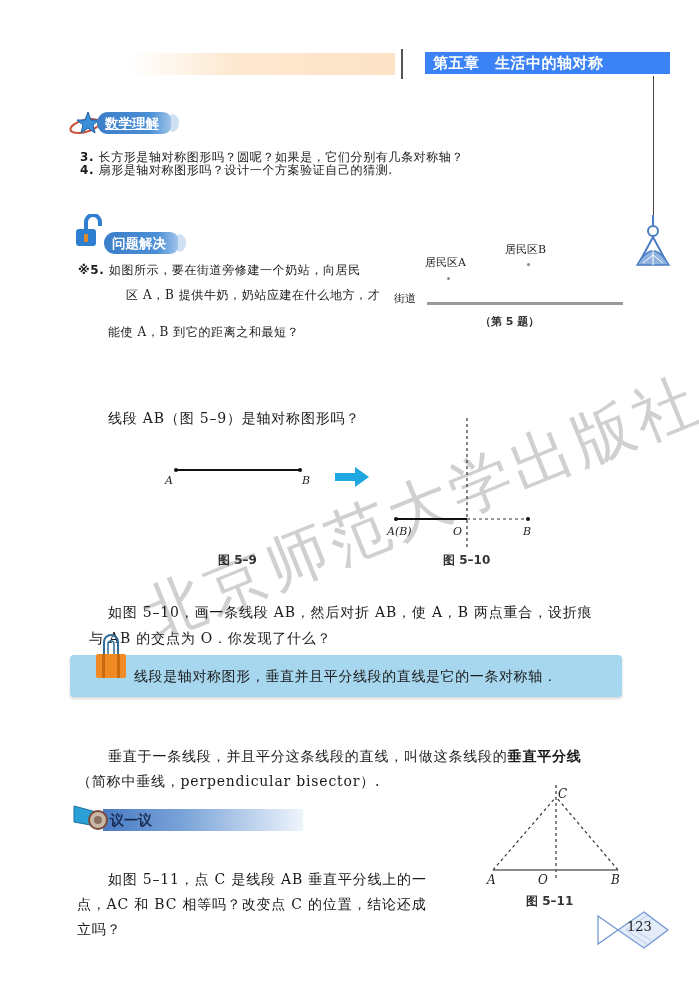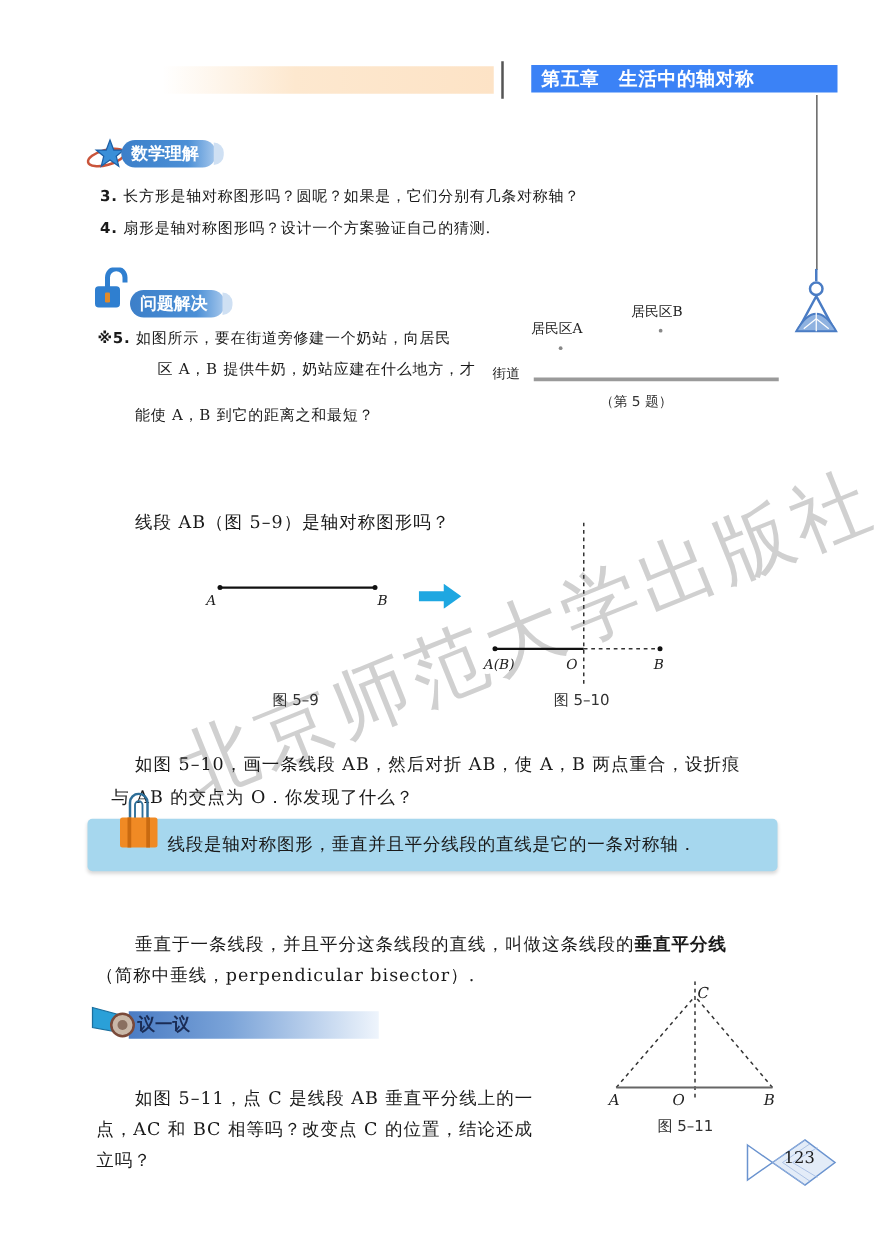"数学理解" div.tag { text-decoration: none -> underline }
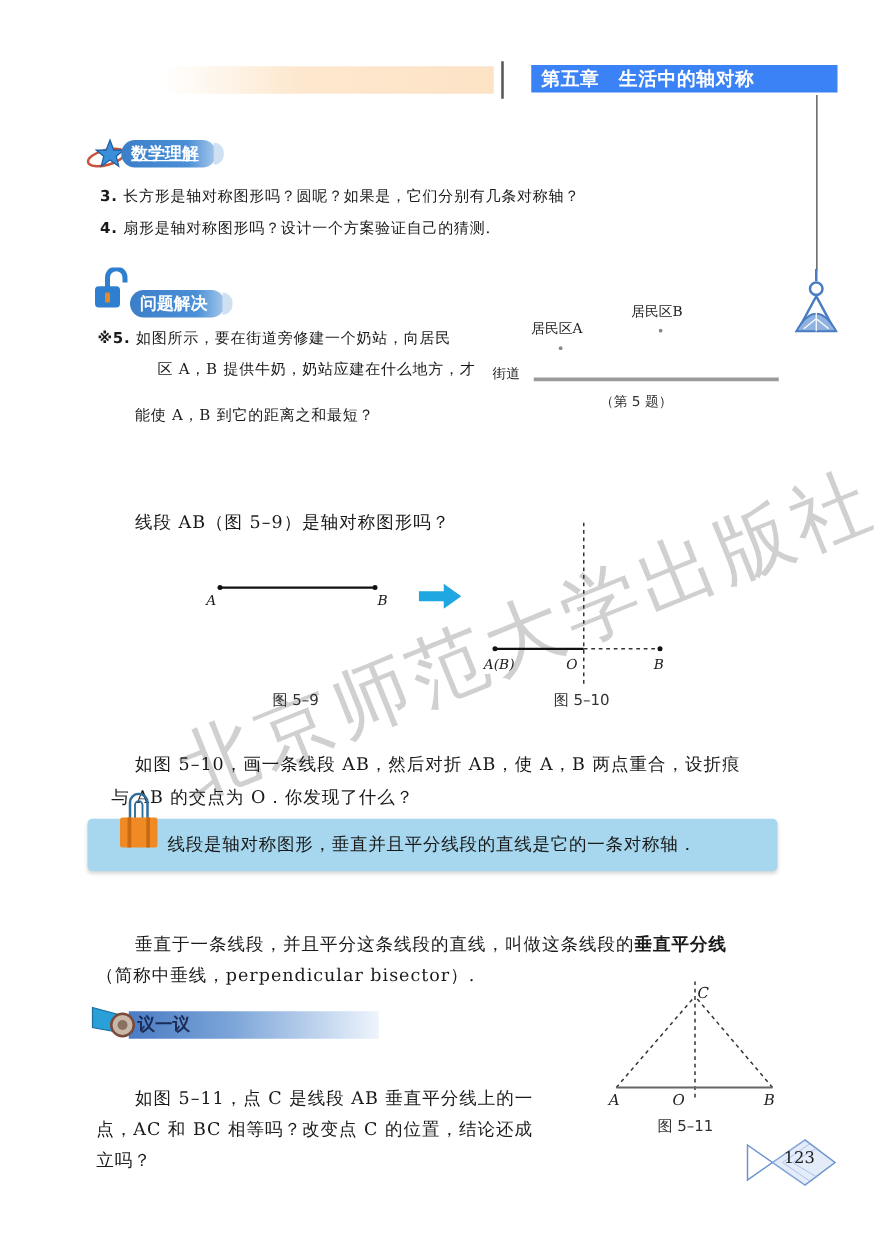"4. 扇形是轴对称图形吗？设计一个方案验证自己的猜测." div.abs { top: 172px -> 160px }
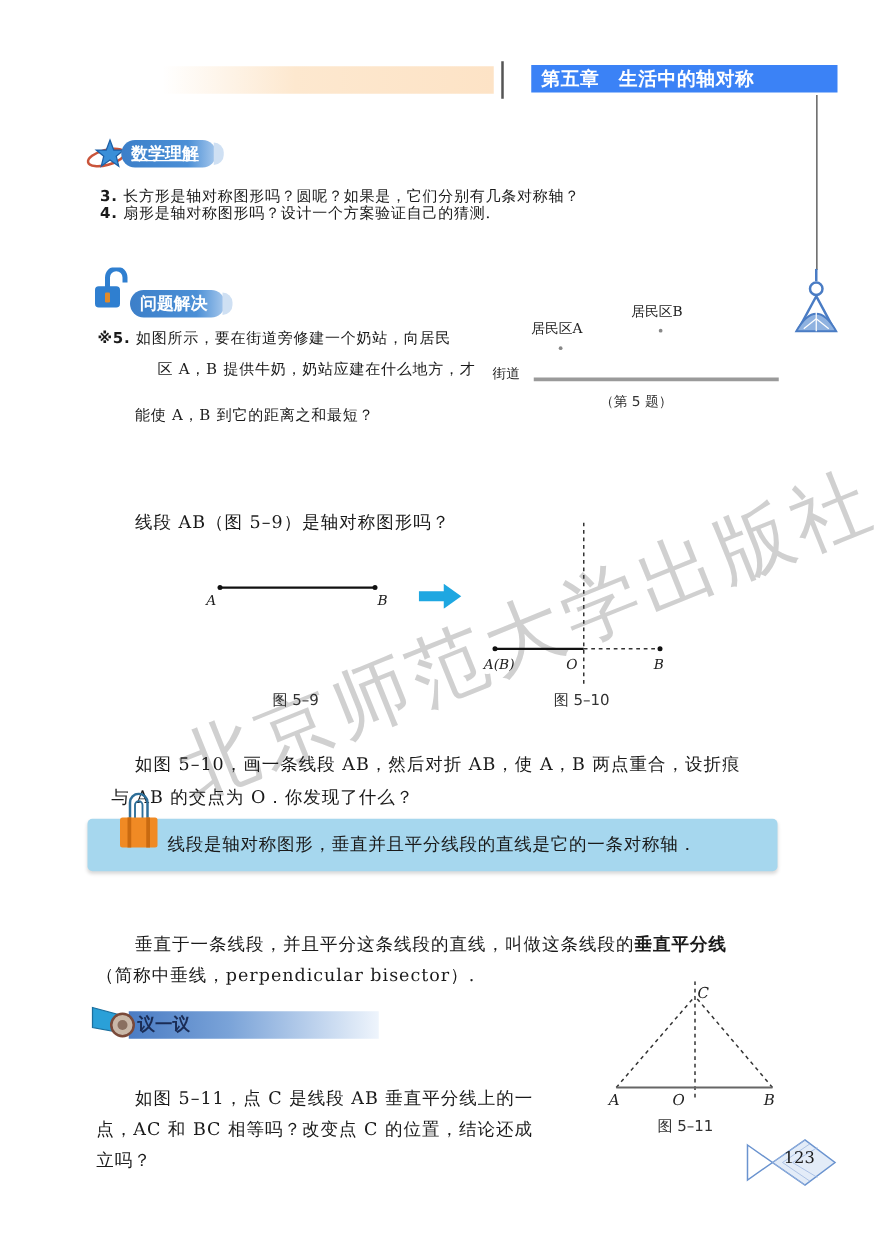"（第 5 题）" .cap { font-weight: none -> bold }
